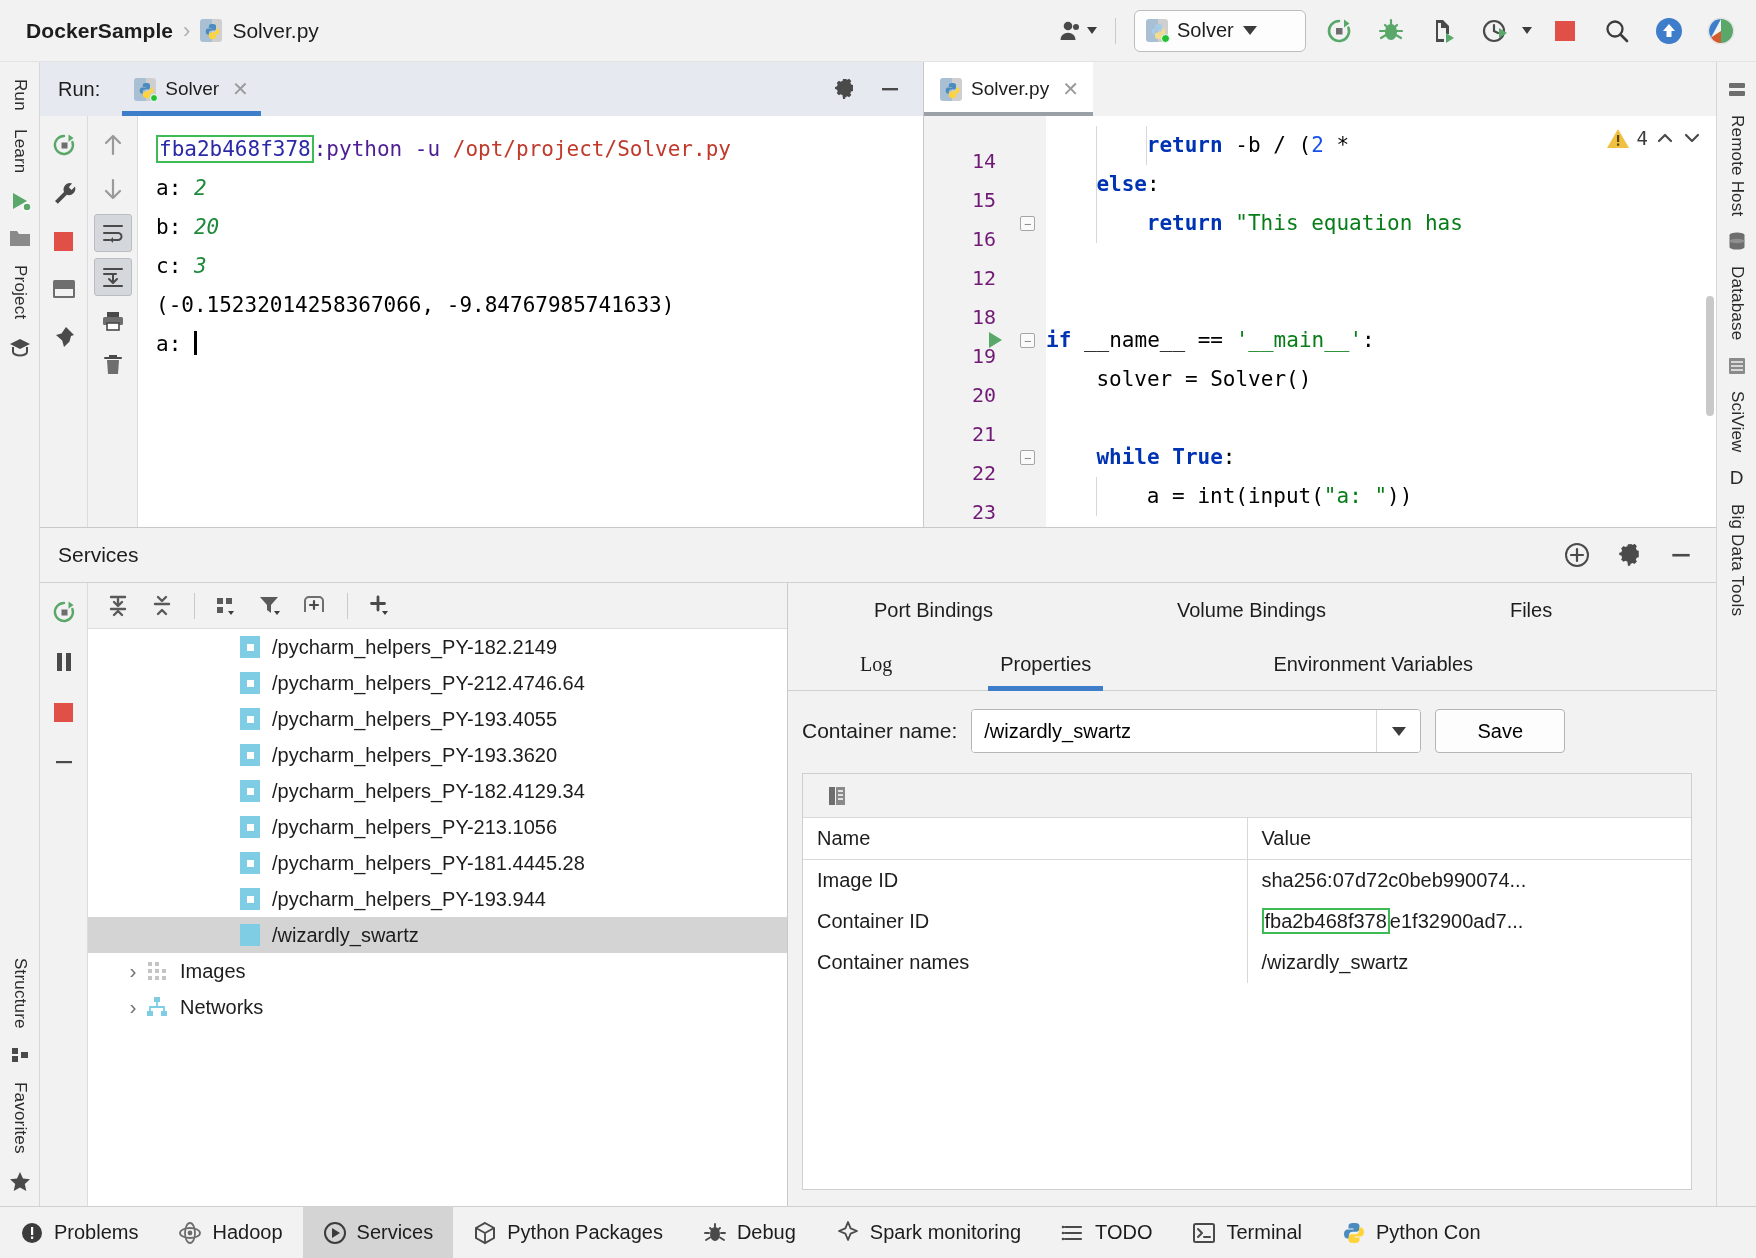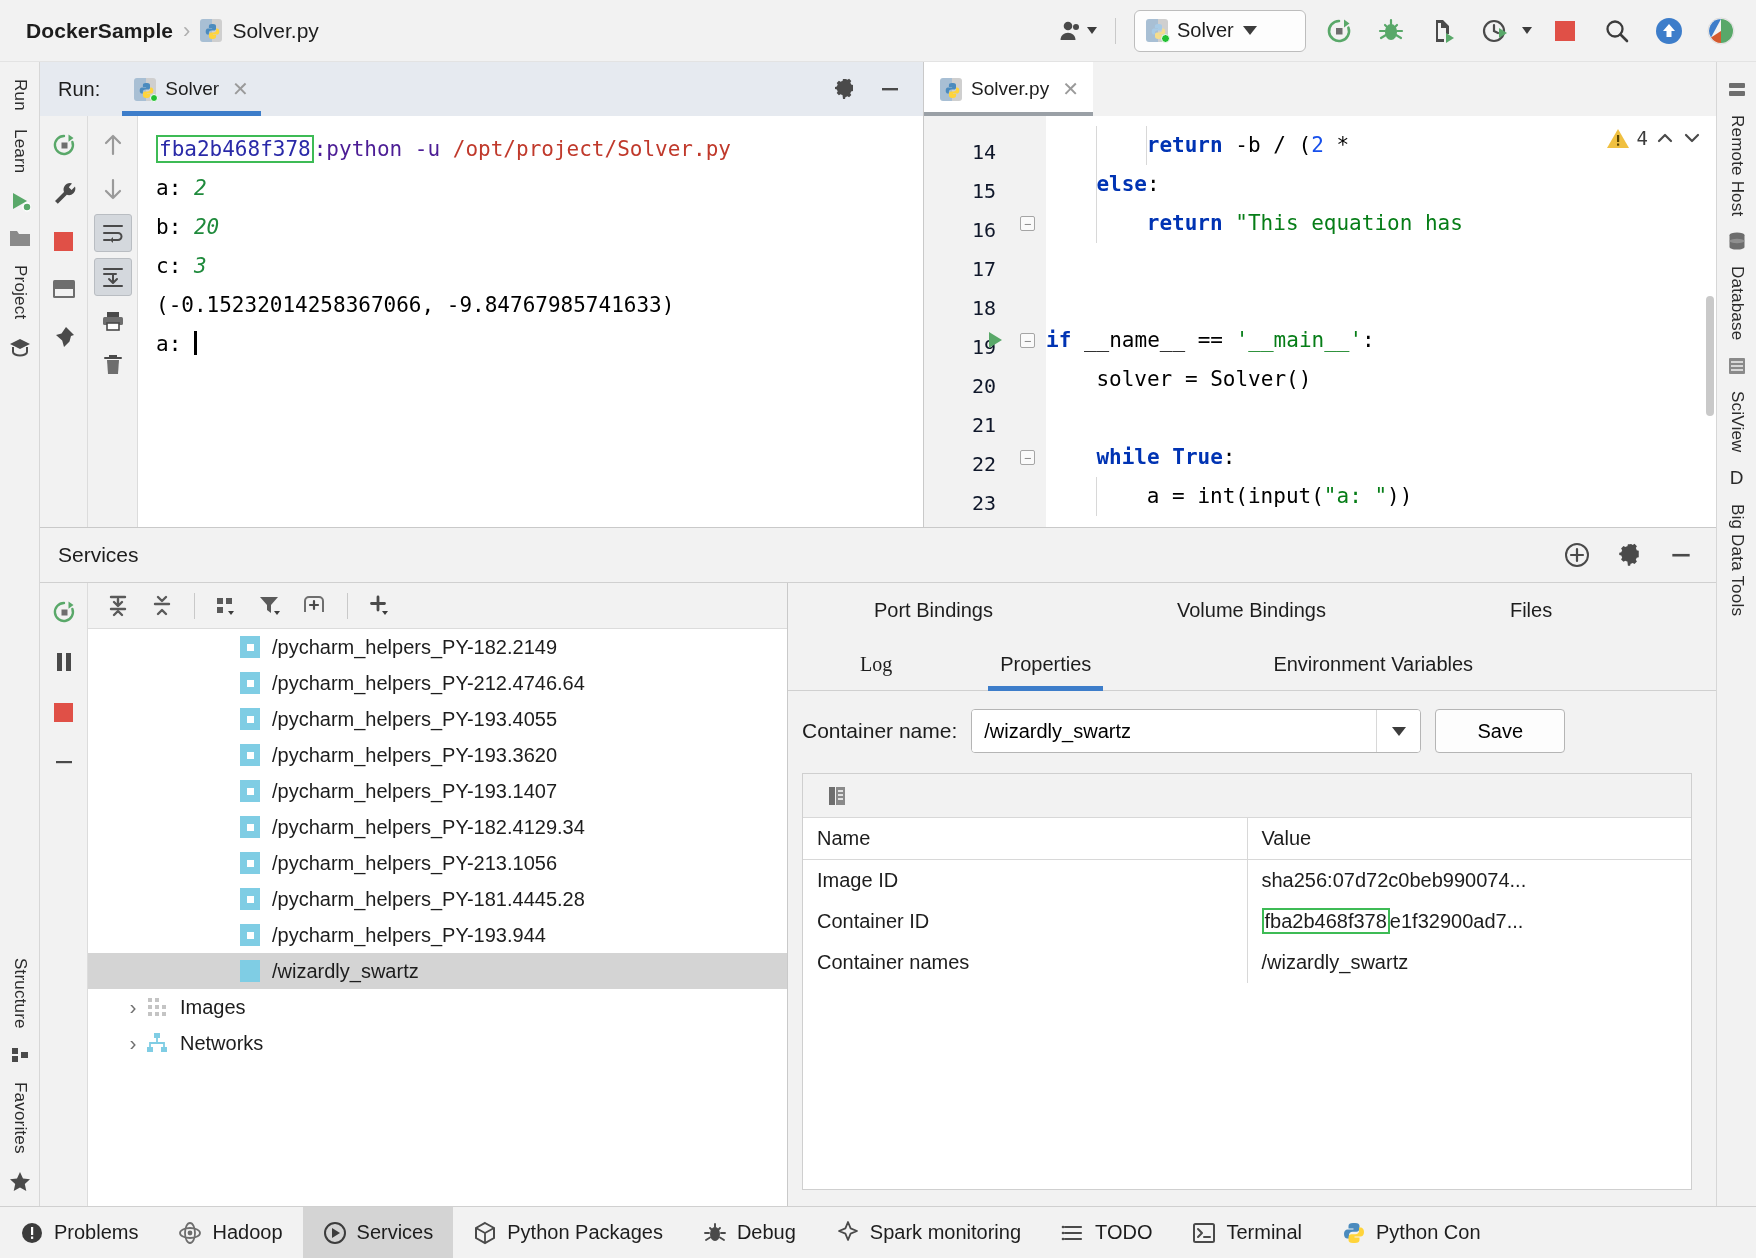"14" .gutter { color: #0f172a -> #701a75; padding-top: 17px -> 26px }
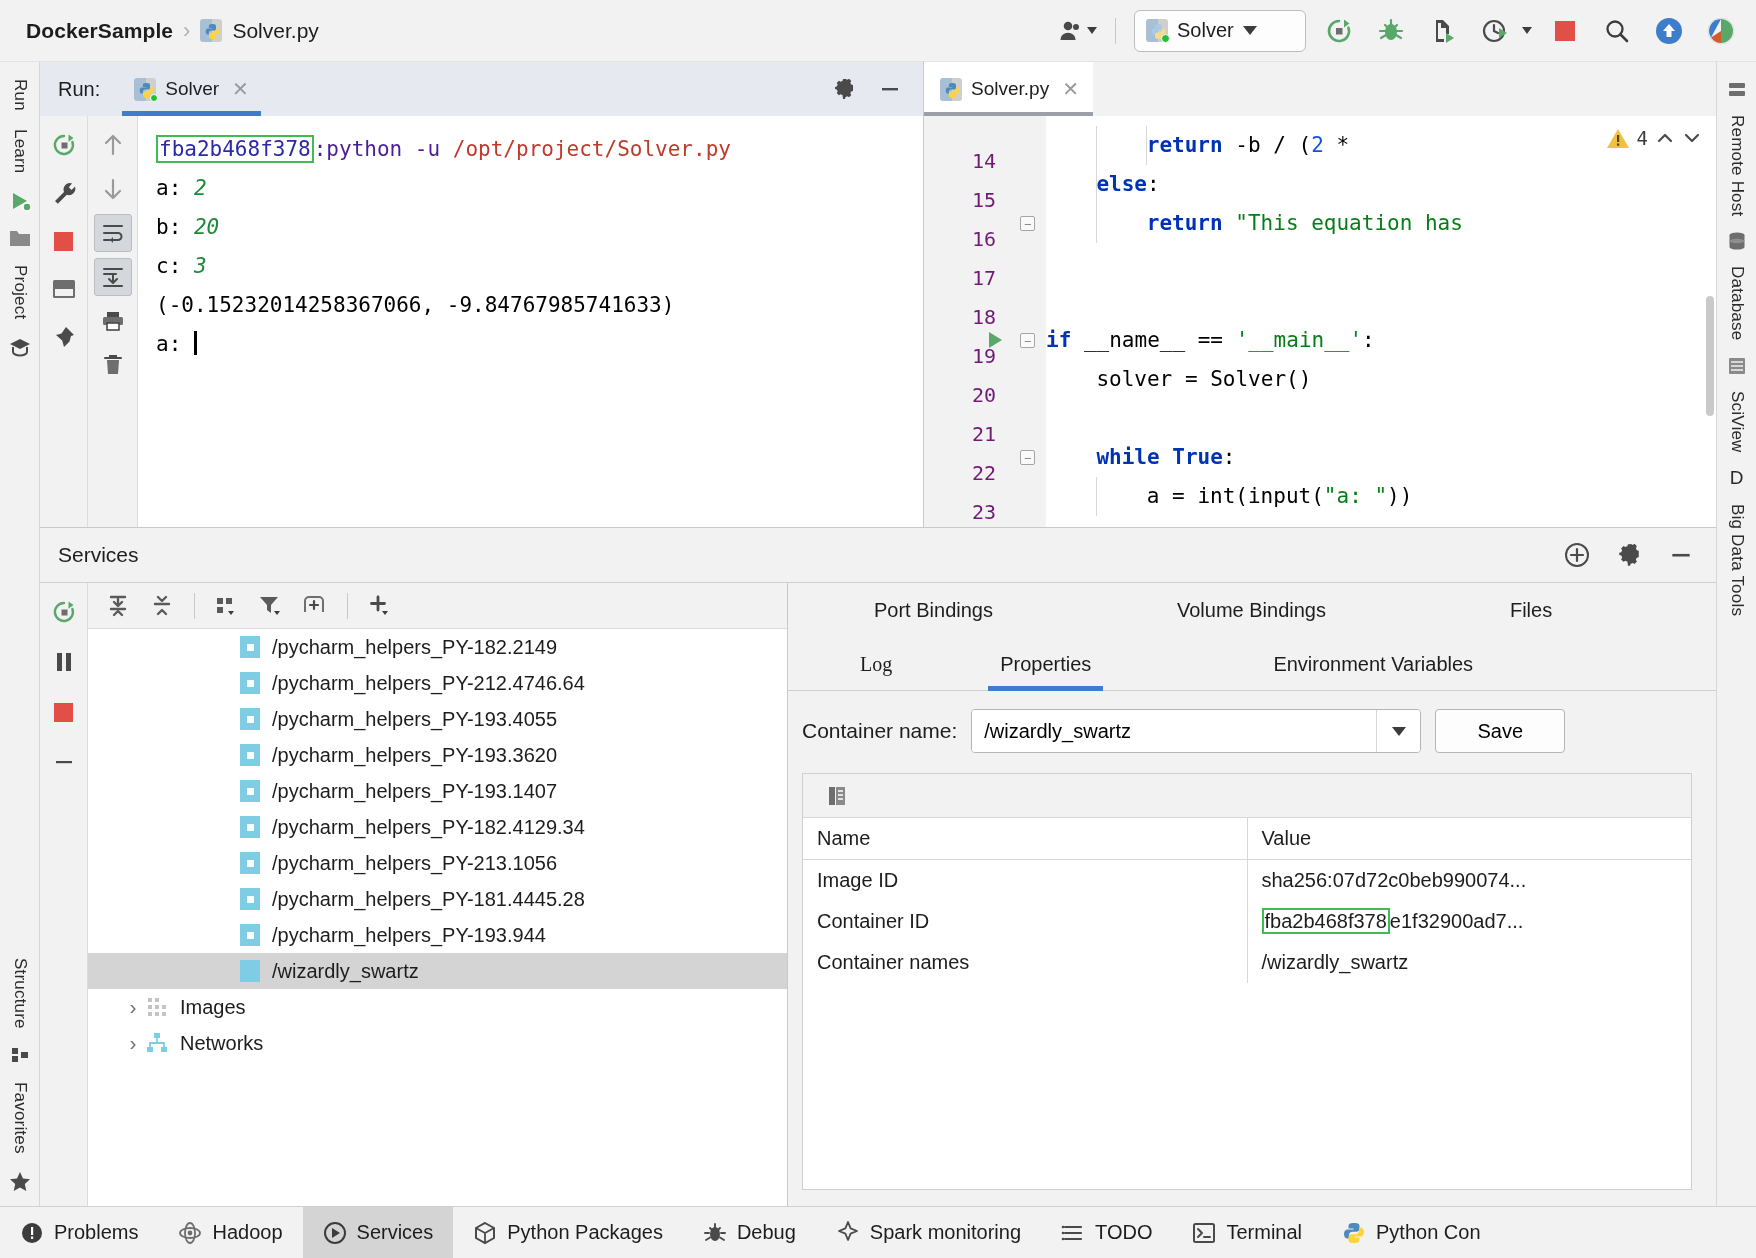"17" div { text: 17 -> 12 }
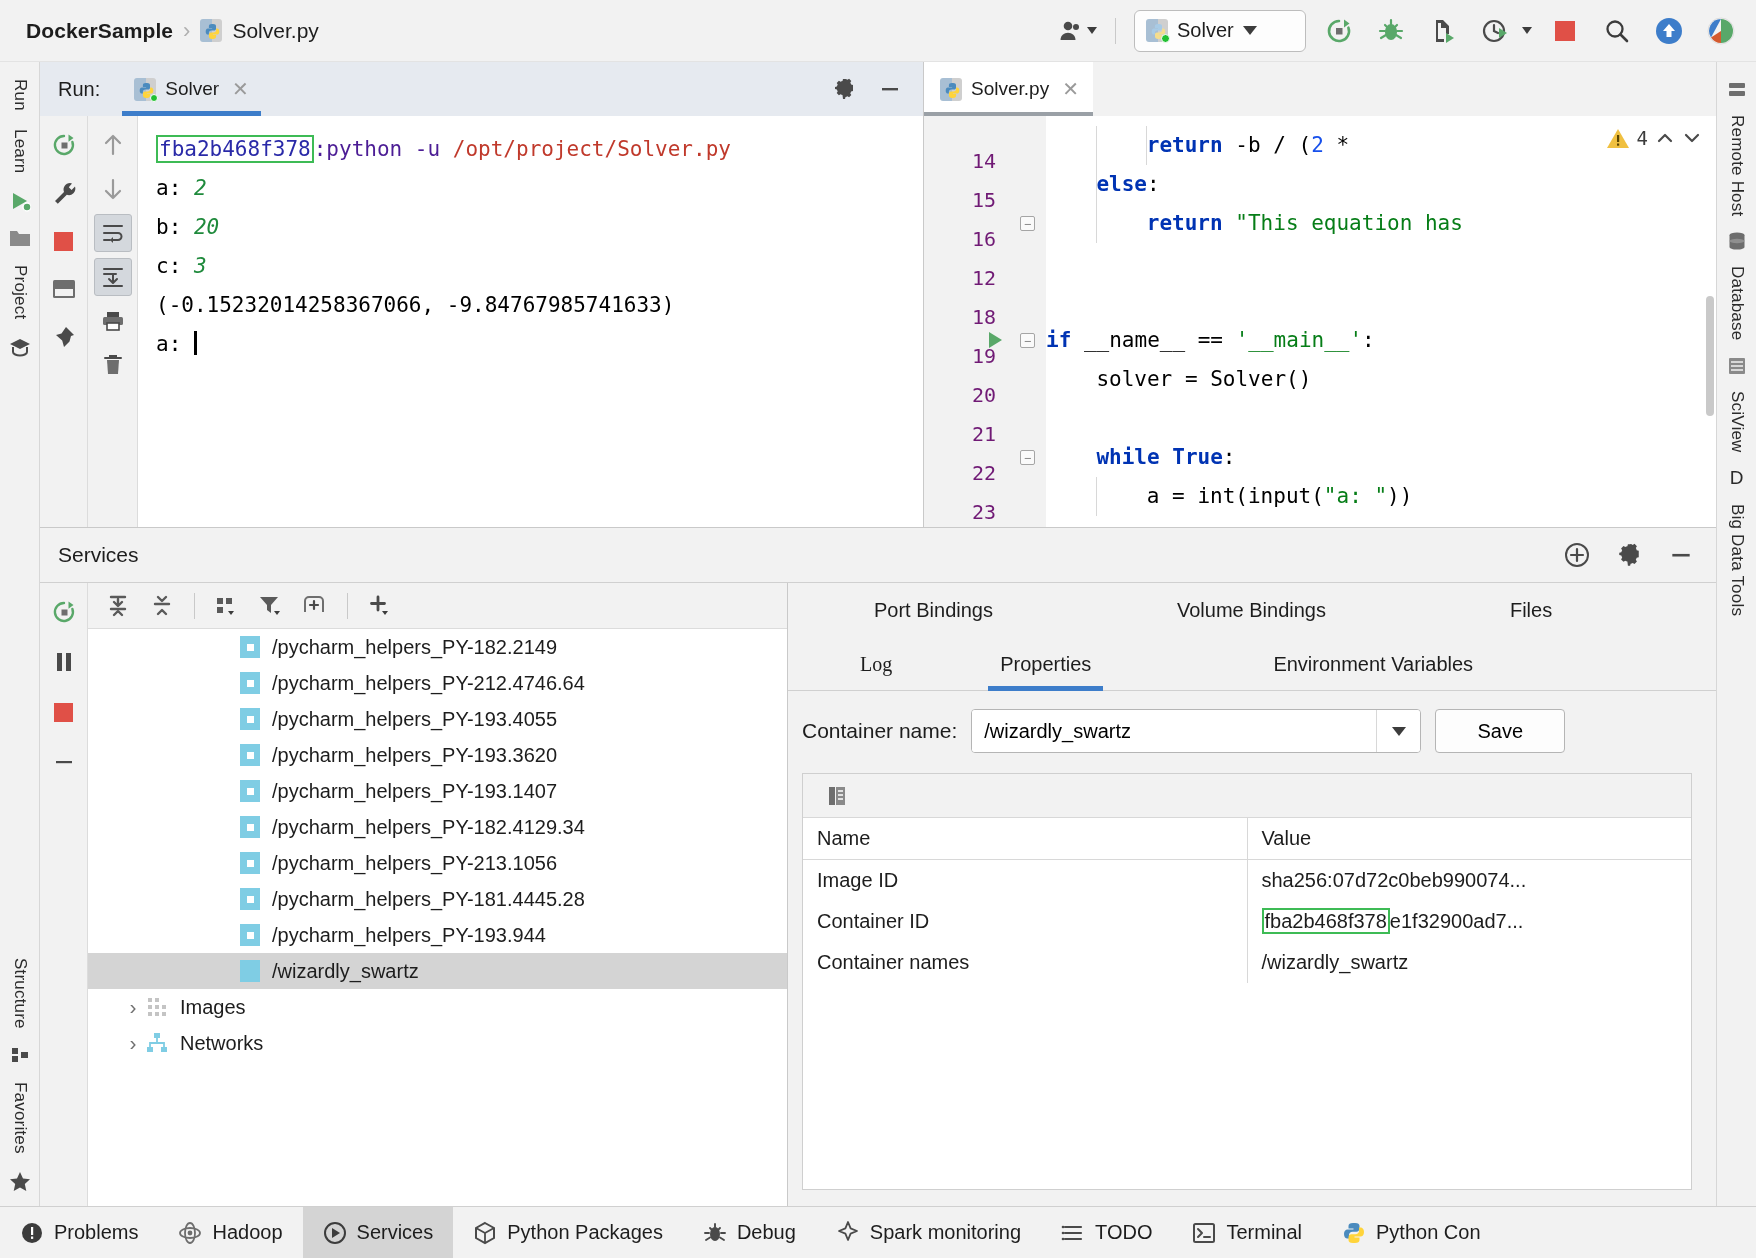"/pycharm_helpers_PY-193.1407" div.tnode { html: <div> <span> <i></i> </span> <span>/pycharm_helpers_PY-193.1407</span> </div> -> none }
